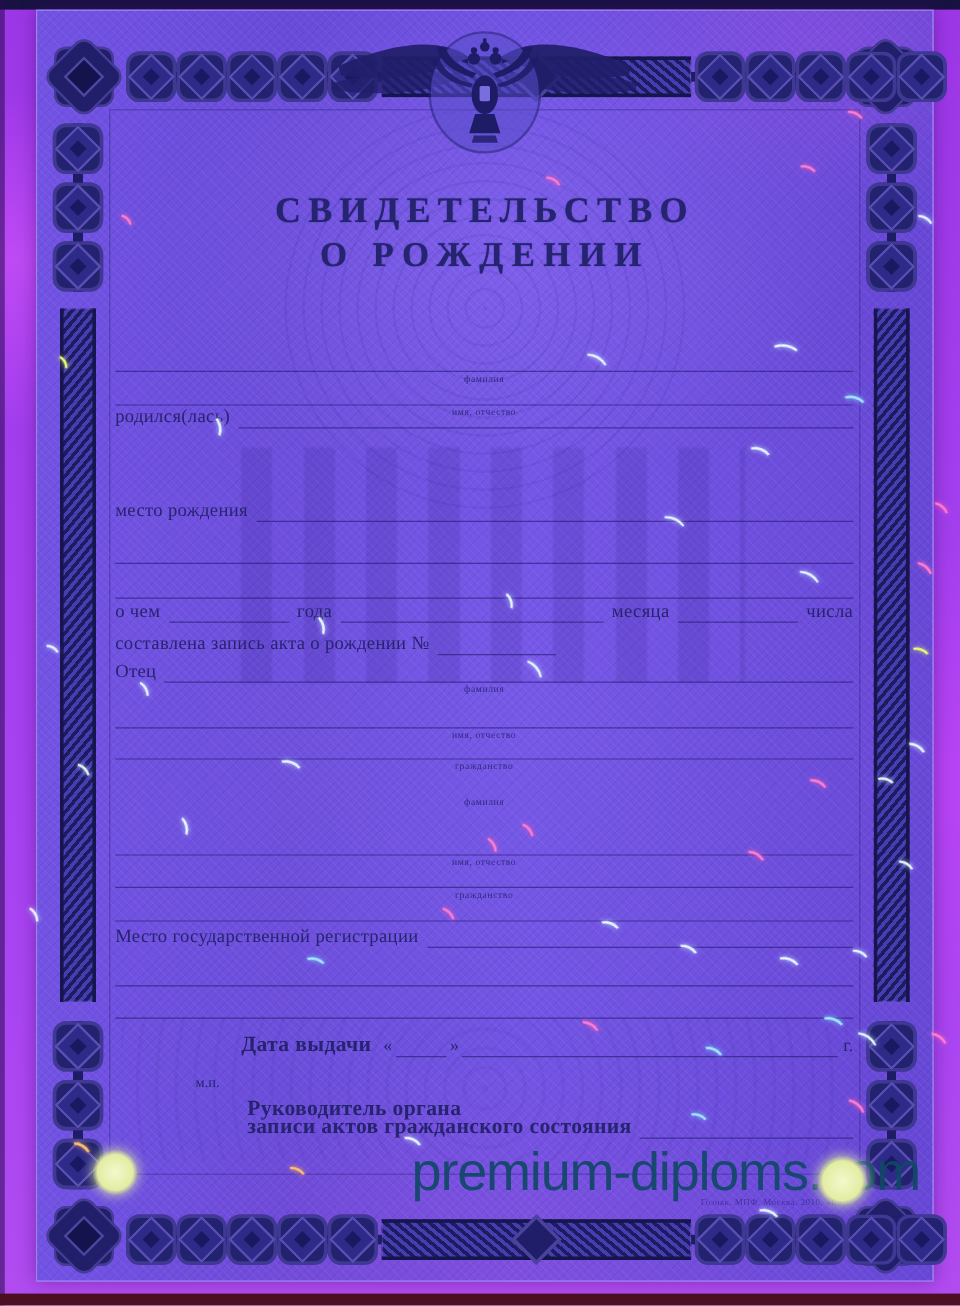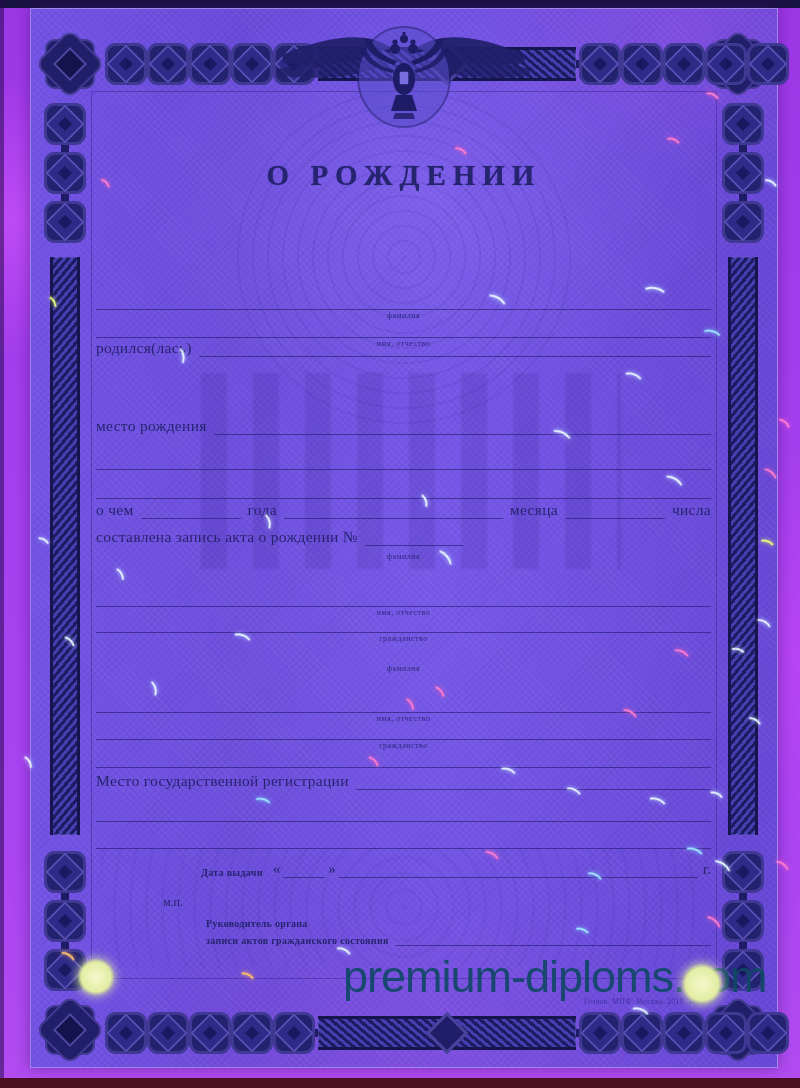"СВИДЕТЕЛЬСТВО" div.t1 { html: none -> <div>СВИДЕТЕЛЬСТВО</div> }
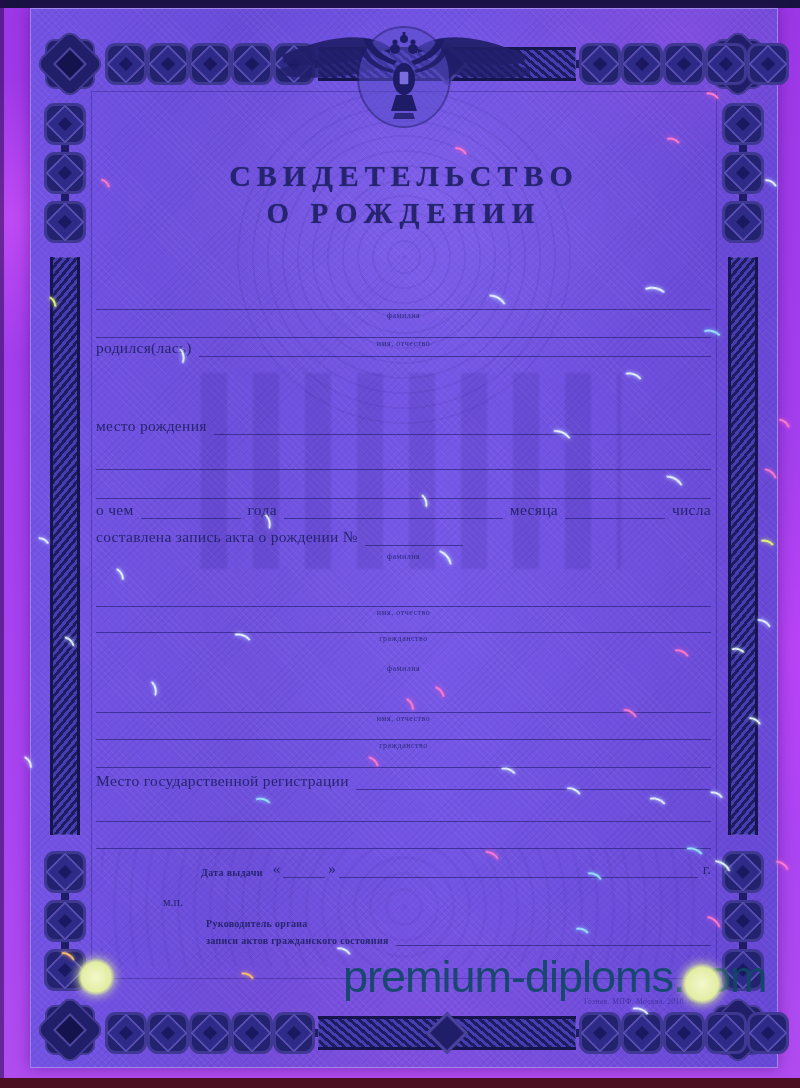"Отец" div.lineflex { html: none -> <div> <span>Отец</span> <div></div> </div> }
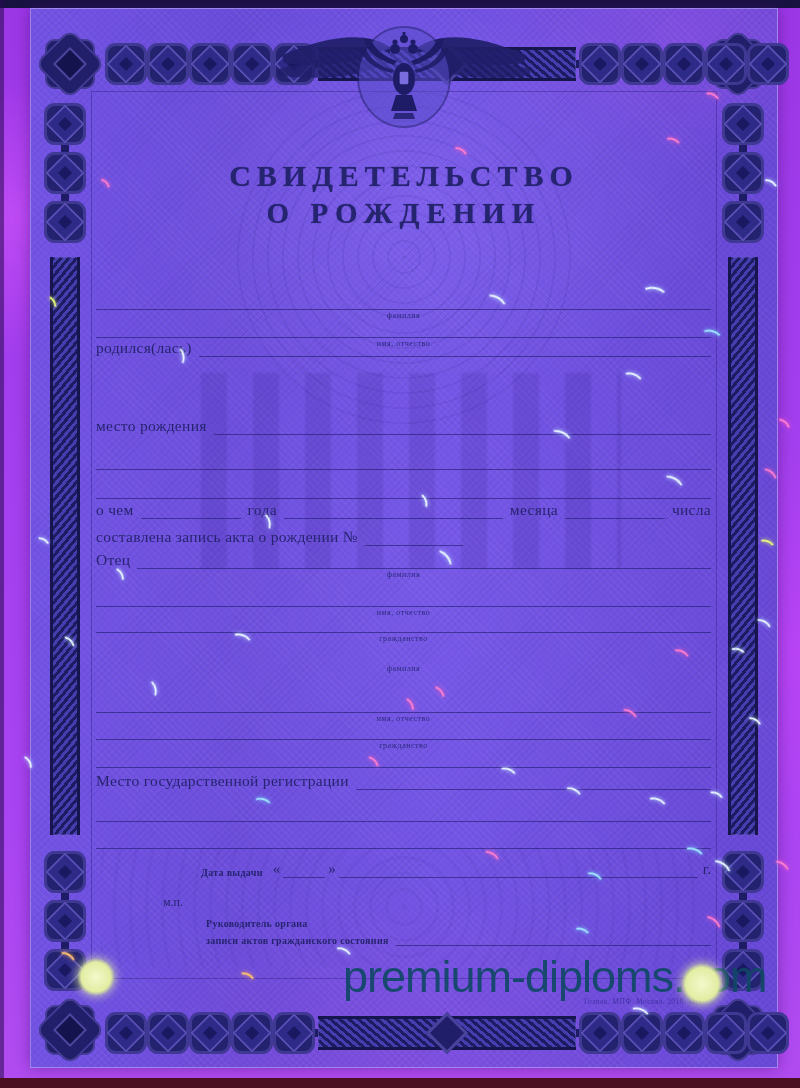"Дата выдачи" .strong { font-size: 10px -> 18px }
